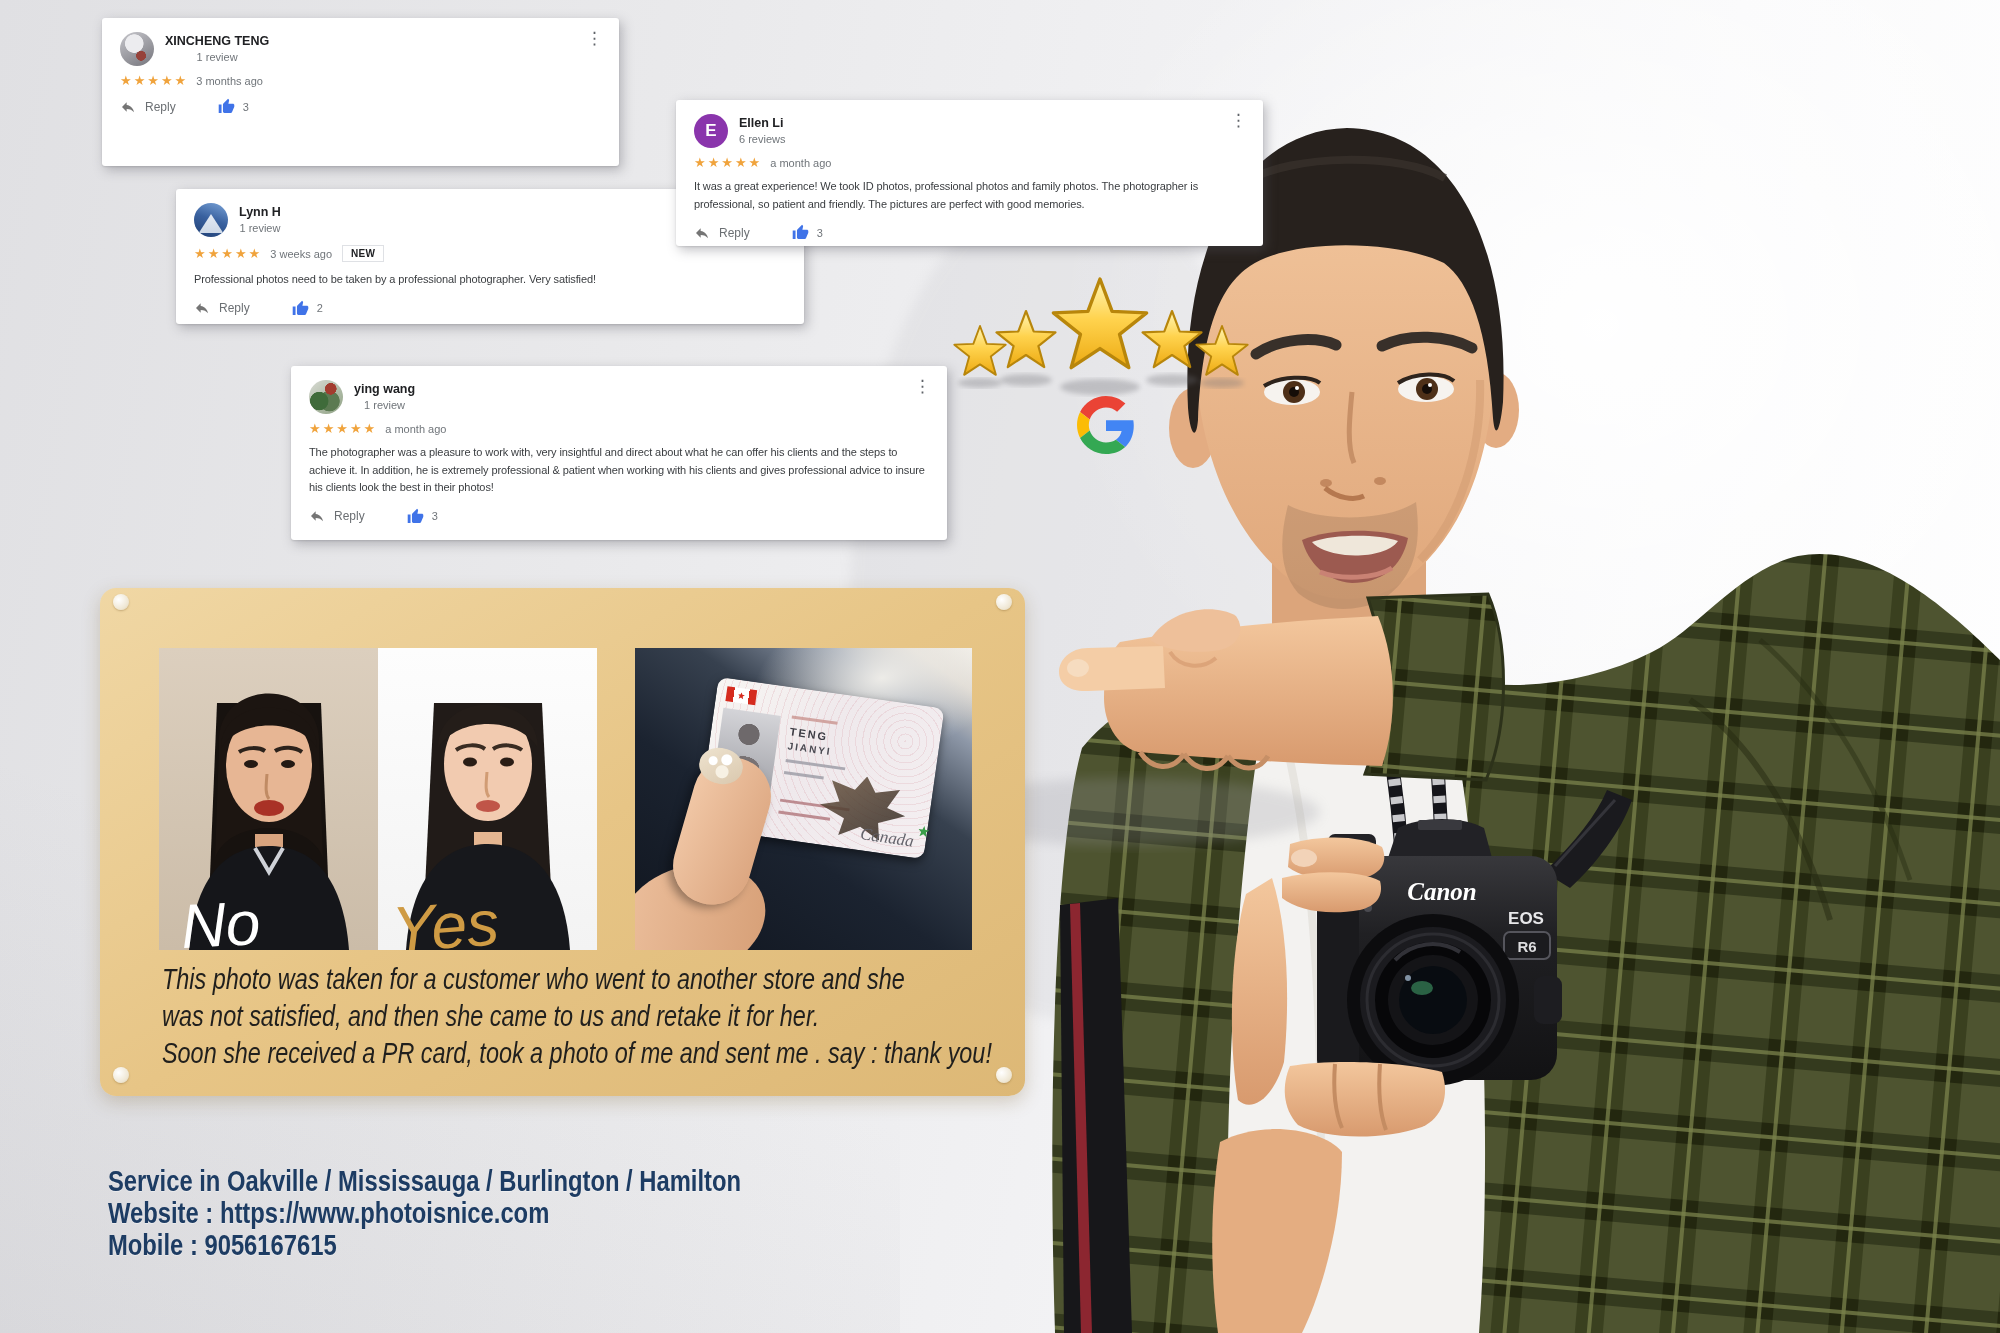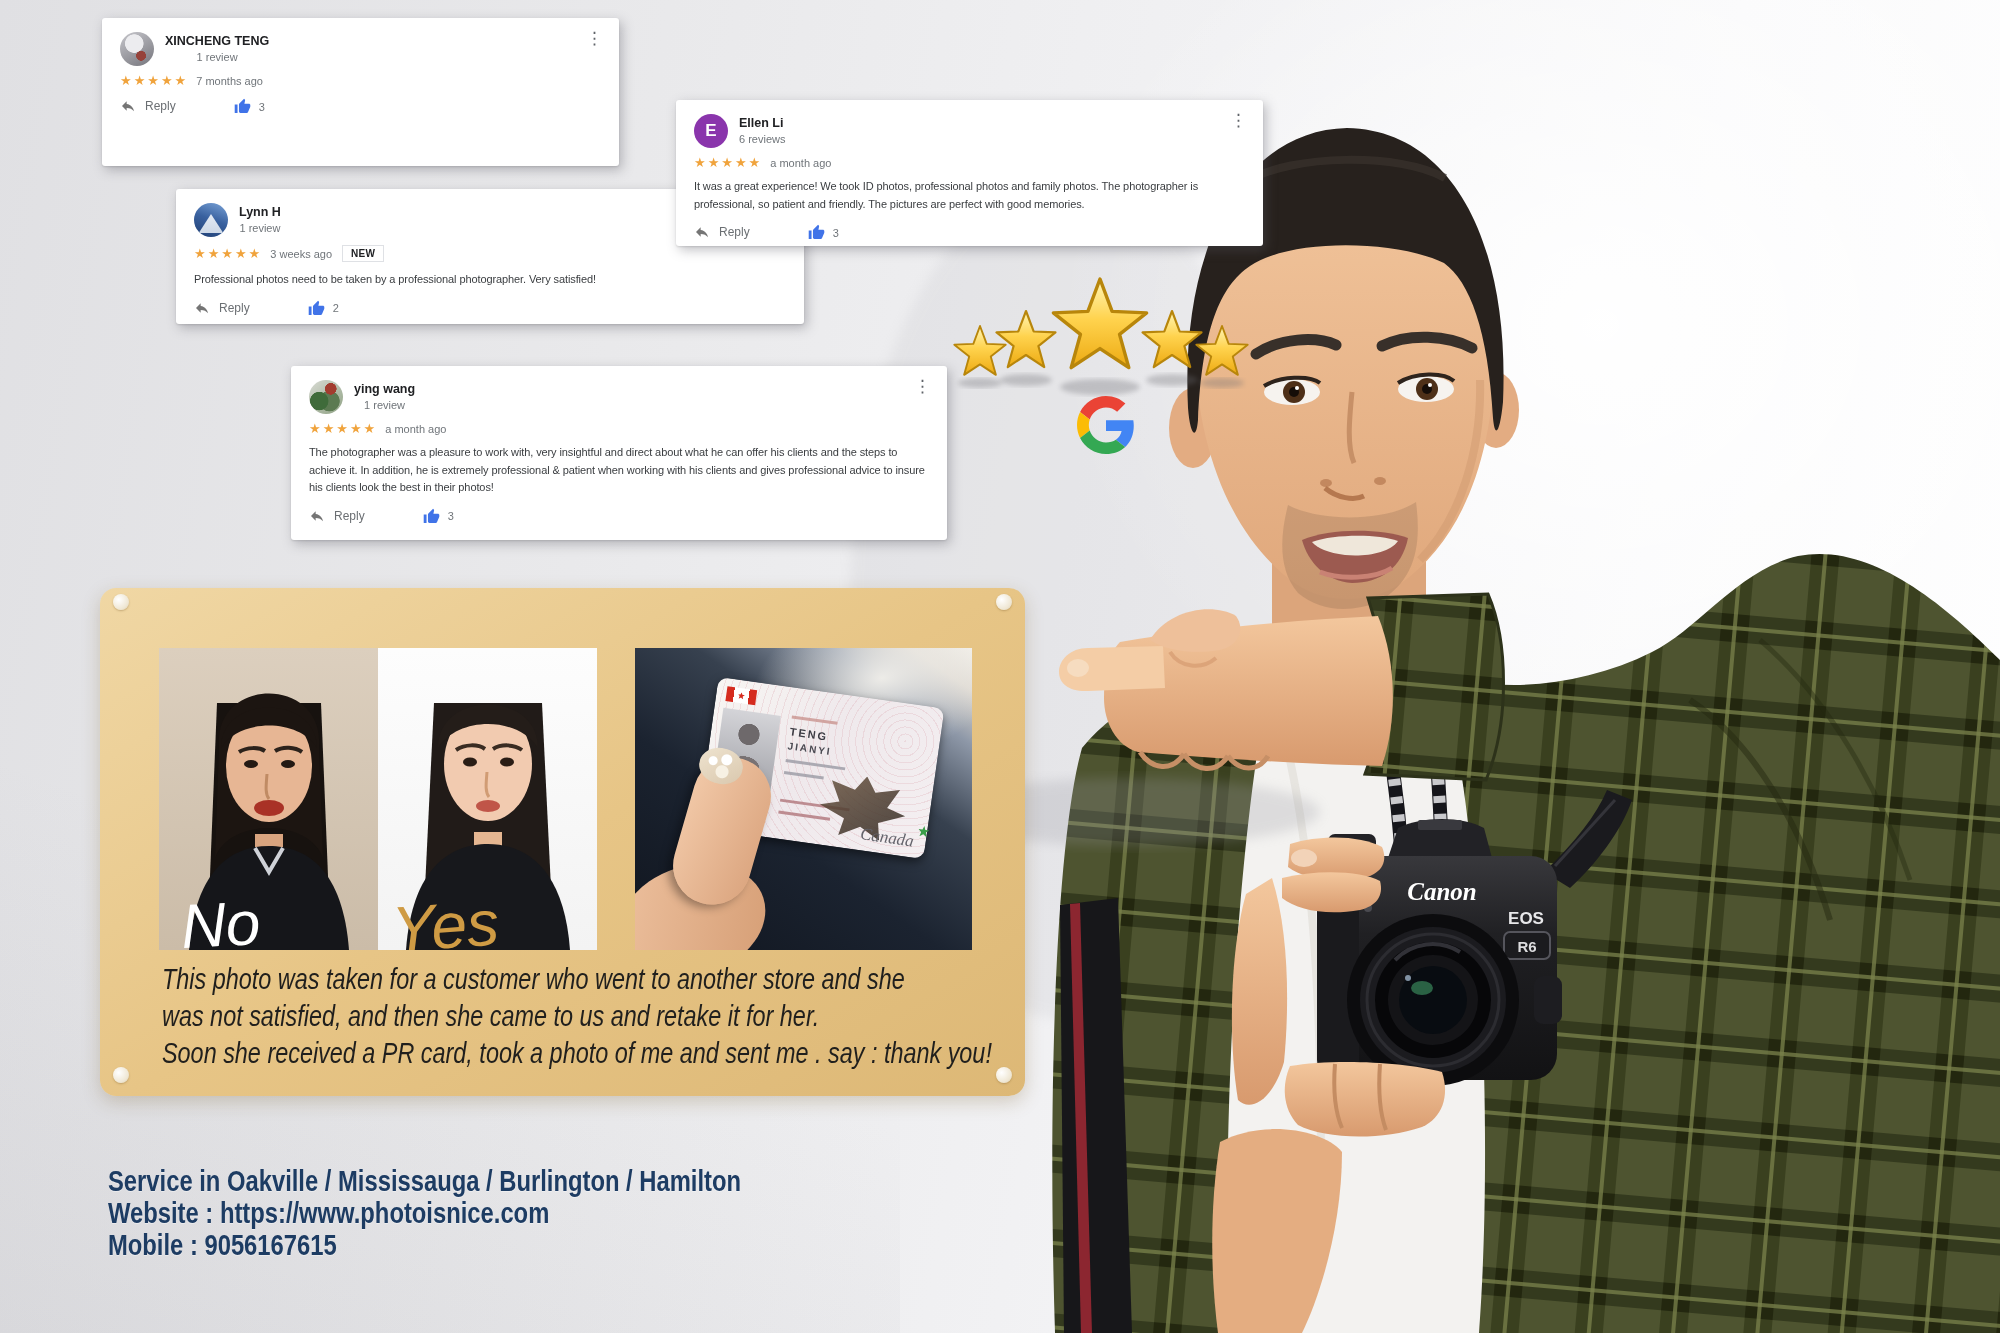"7 months ago" span.rc-date { text: 7 -> 3 }
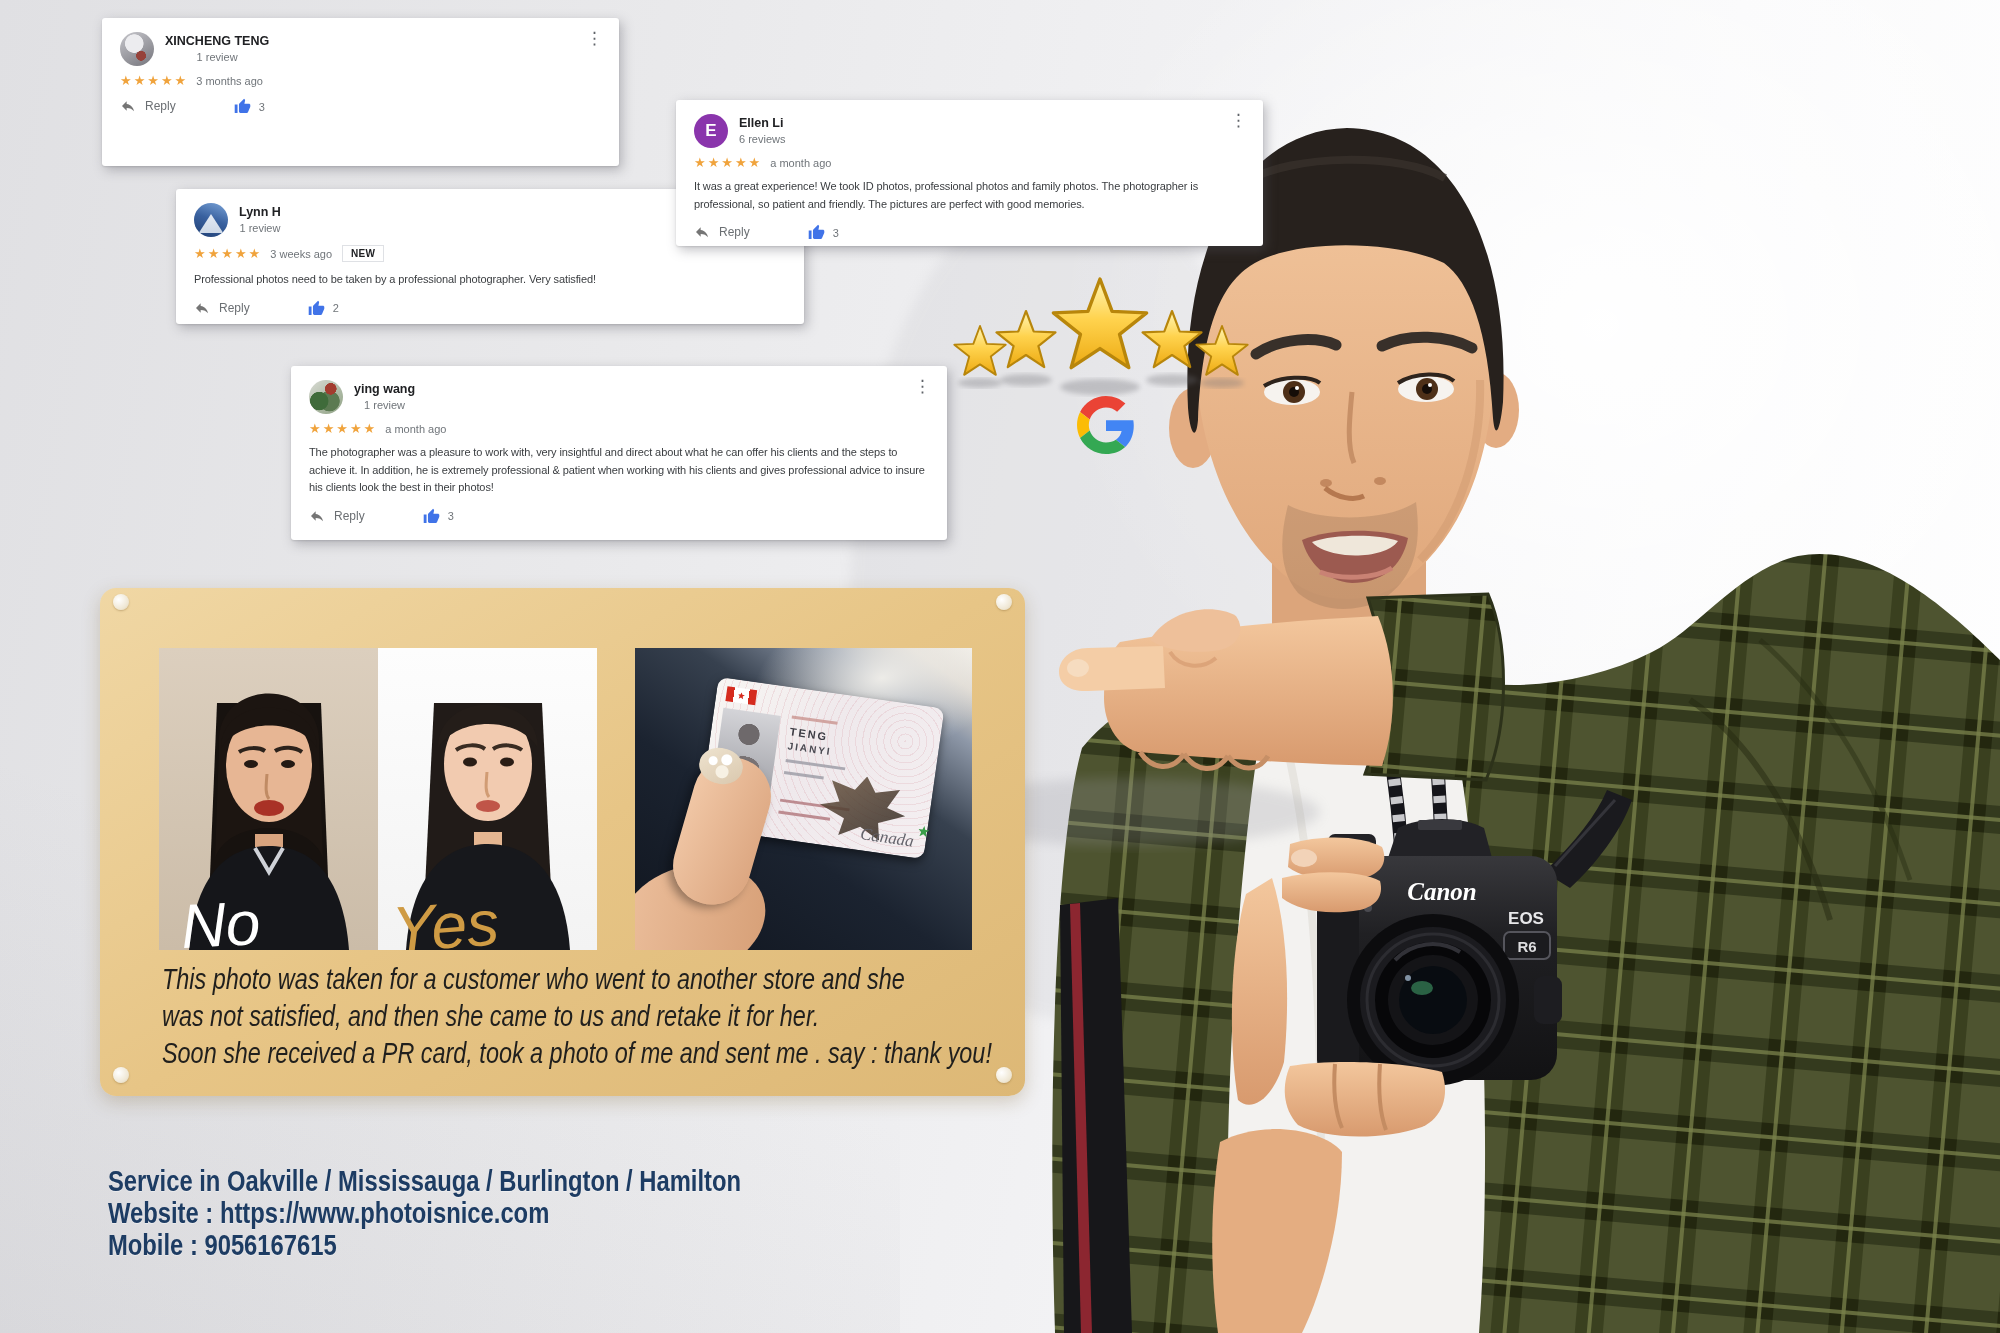"Reply" .rc-actions { align-items: flex-start -> center; gap: 16px -> none }
